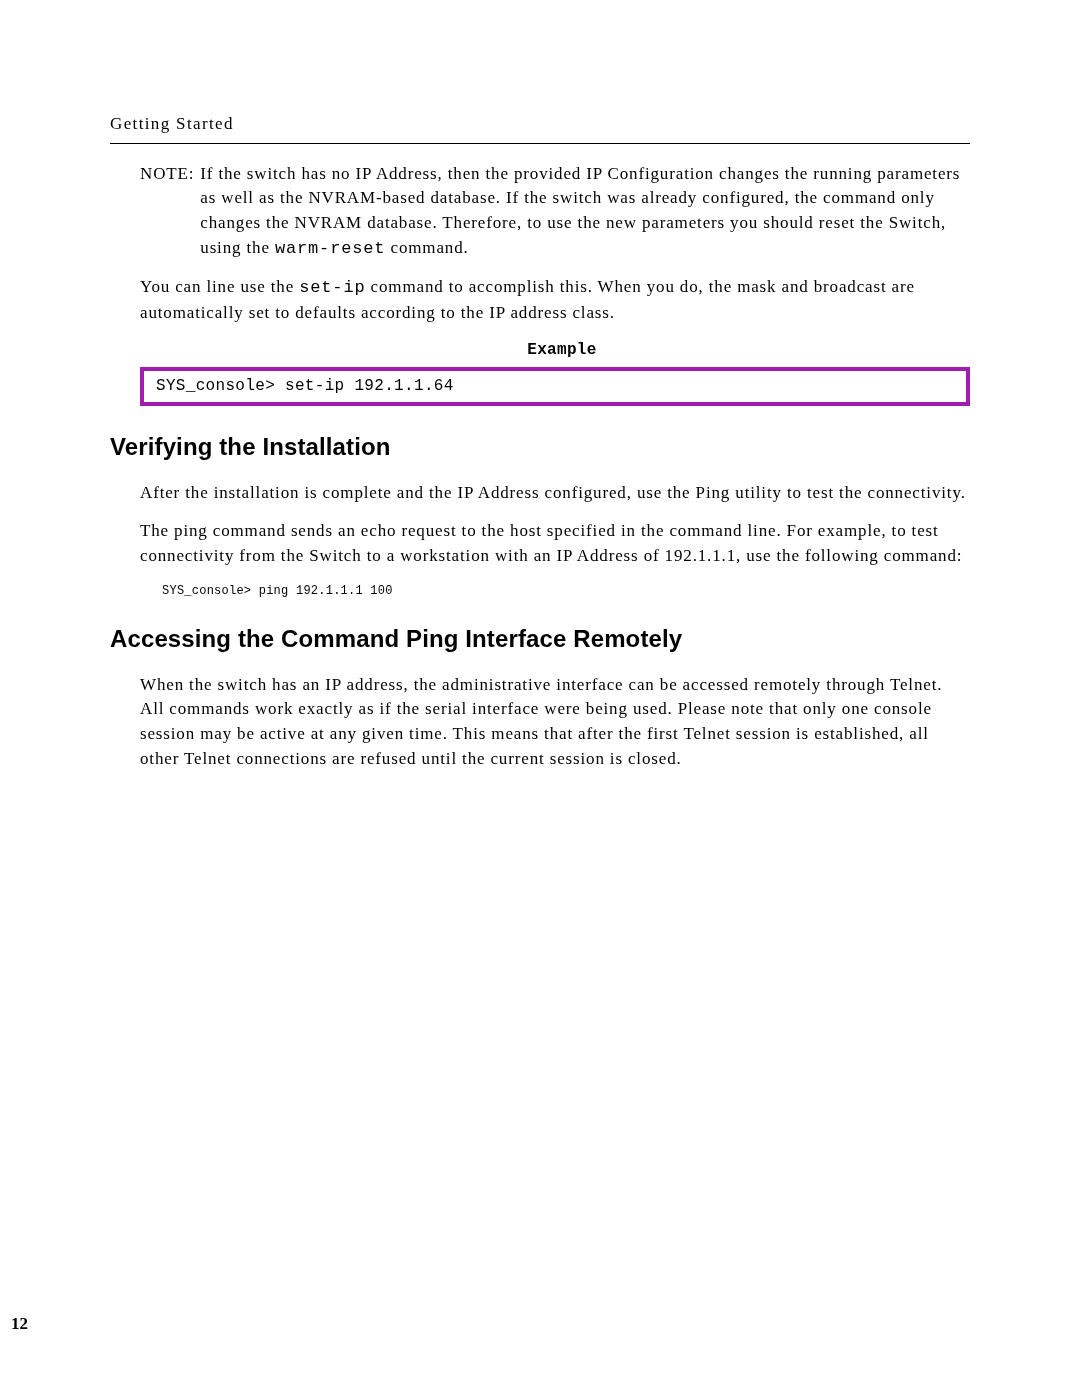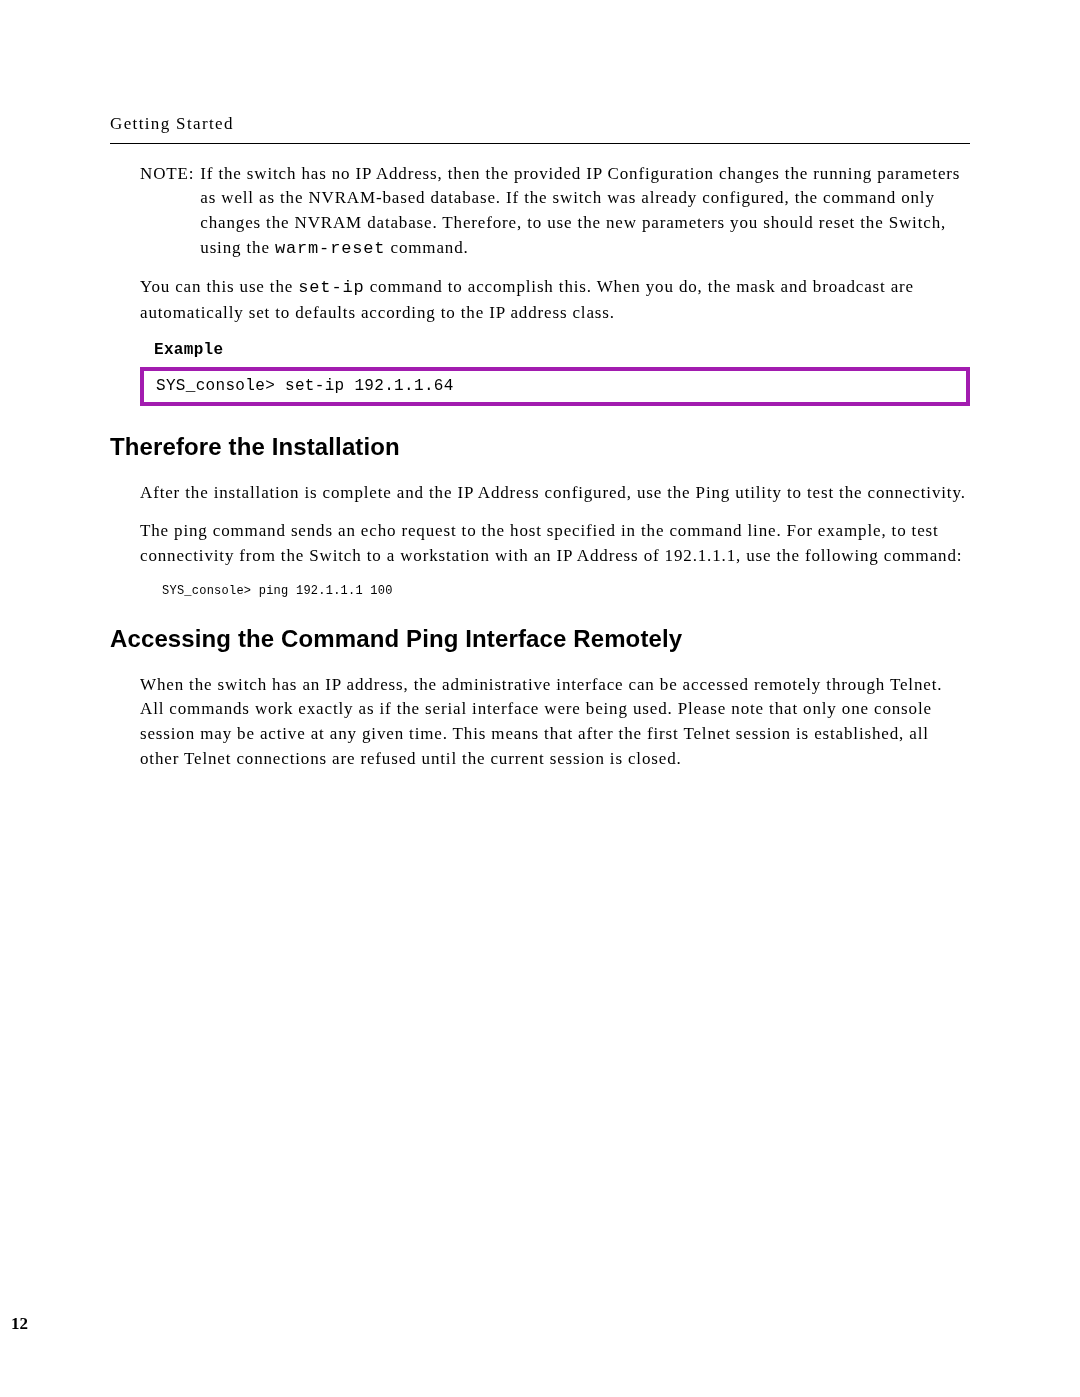"You can this use the" span { text: this -> line }
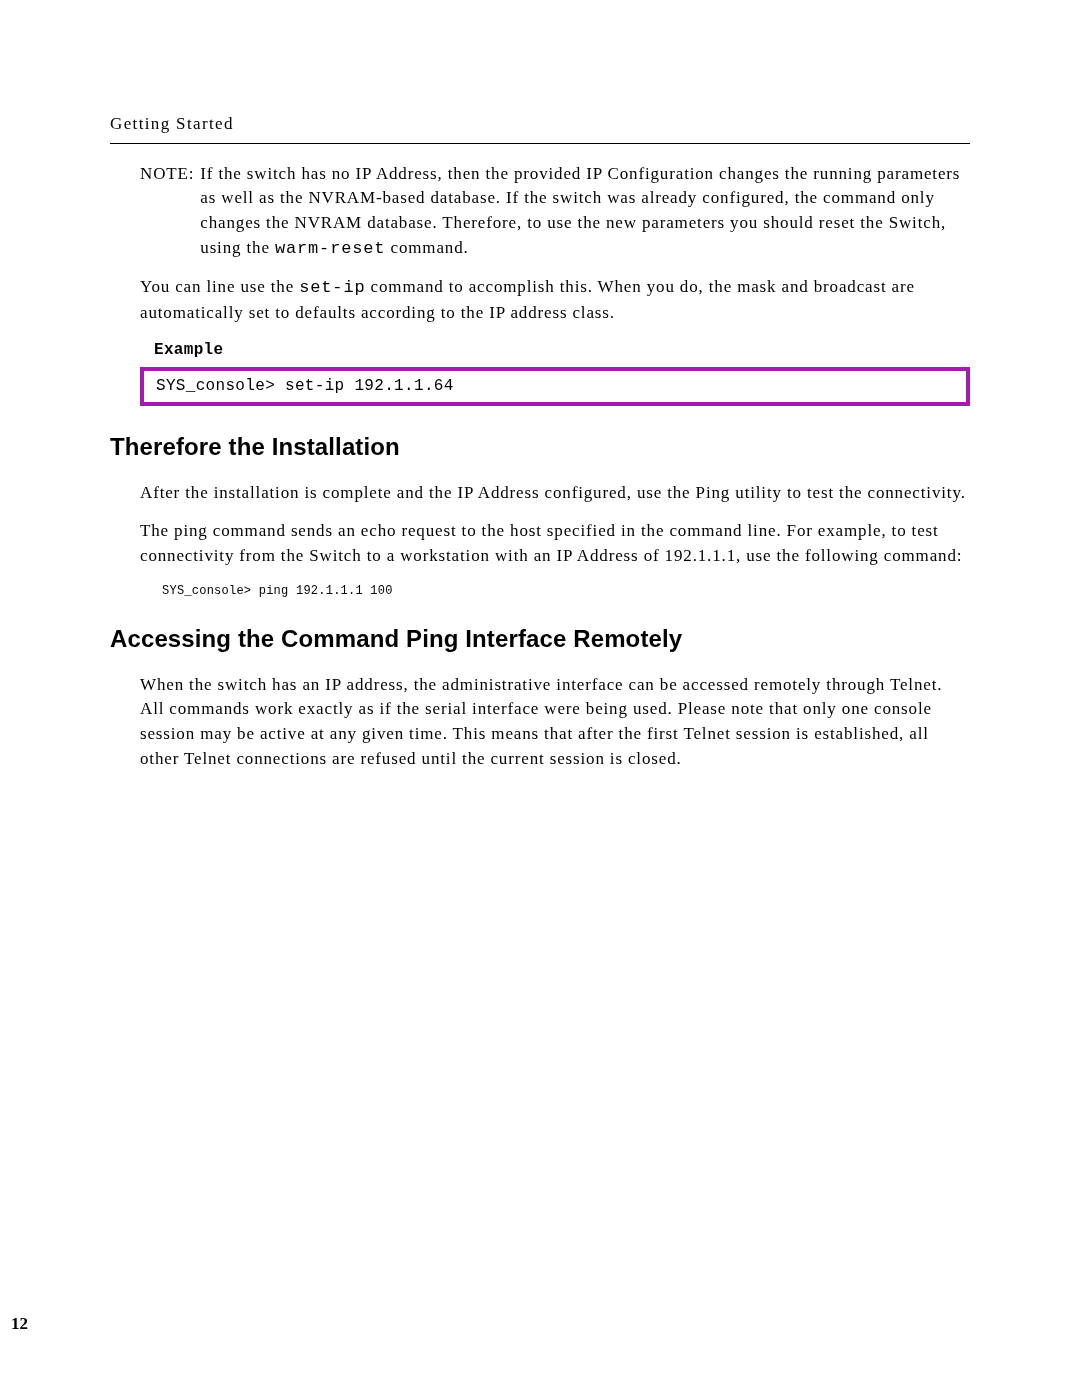"Example" .example-label { text-align: none -> center }
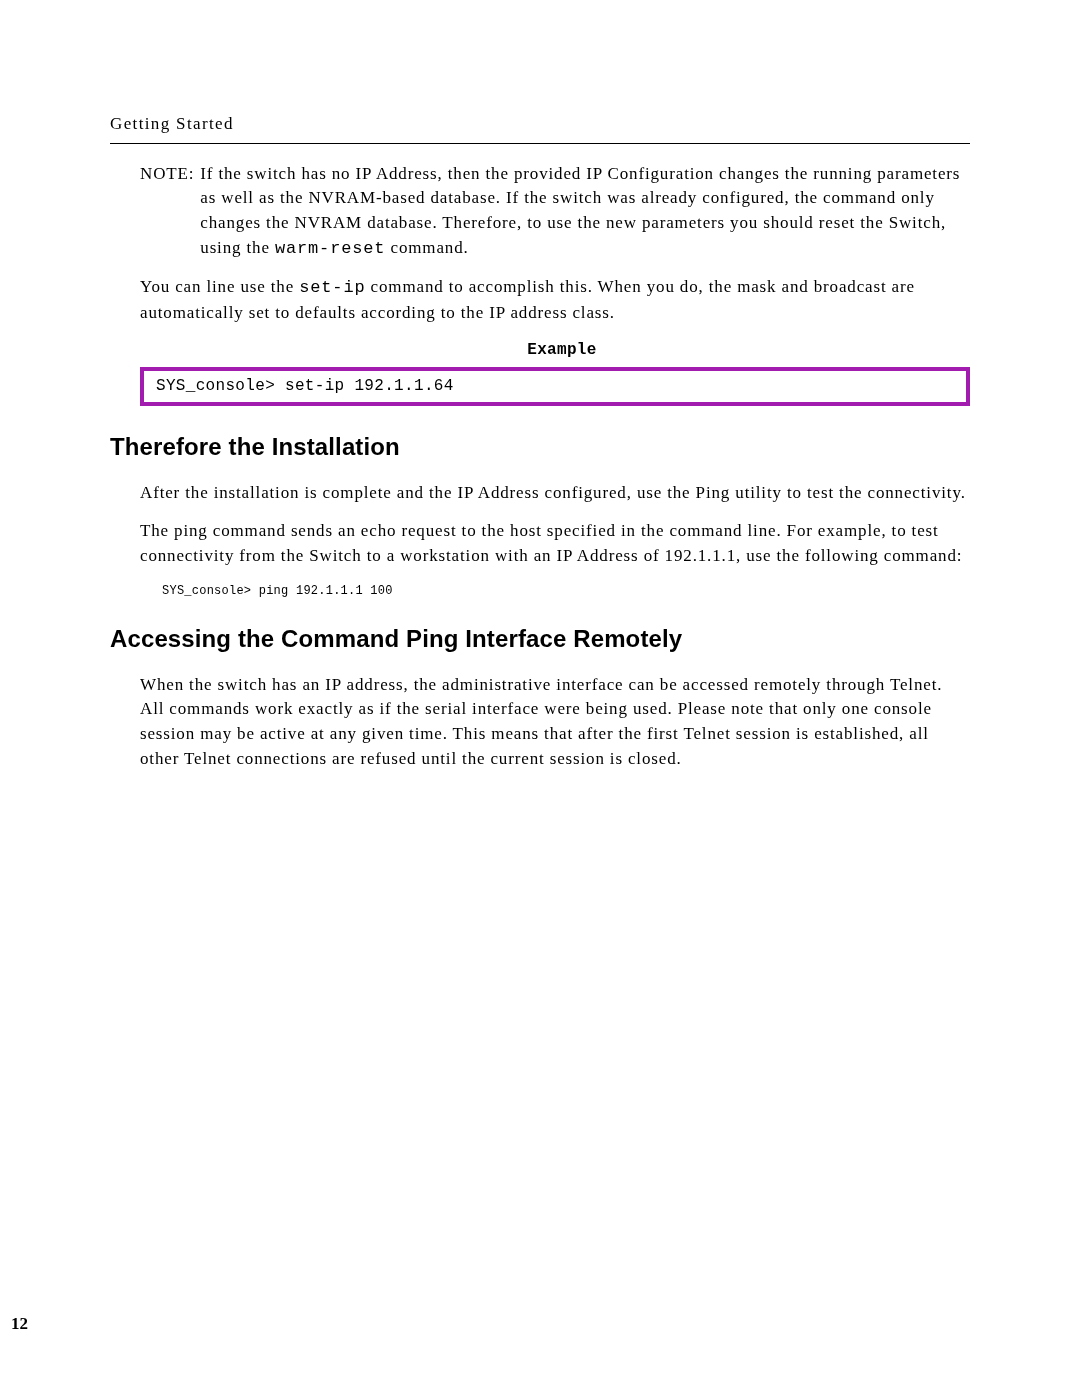"Therefore the Installation" h2.section-head { text: Therefore -> Verifying }
